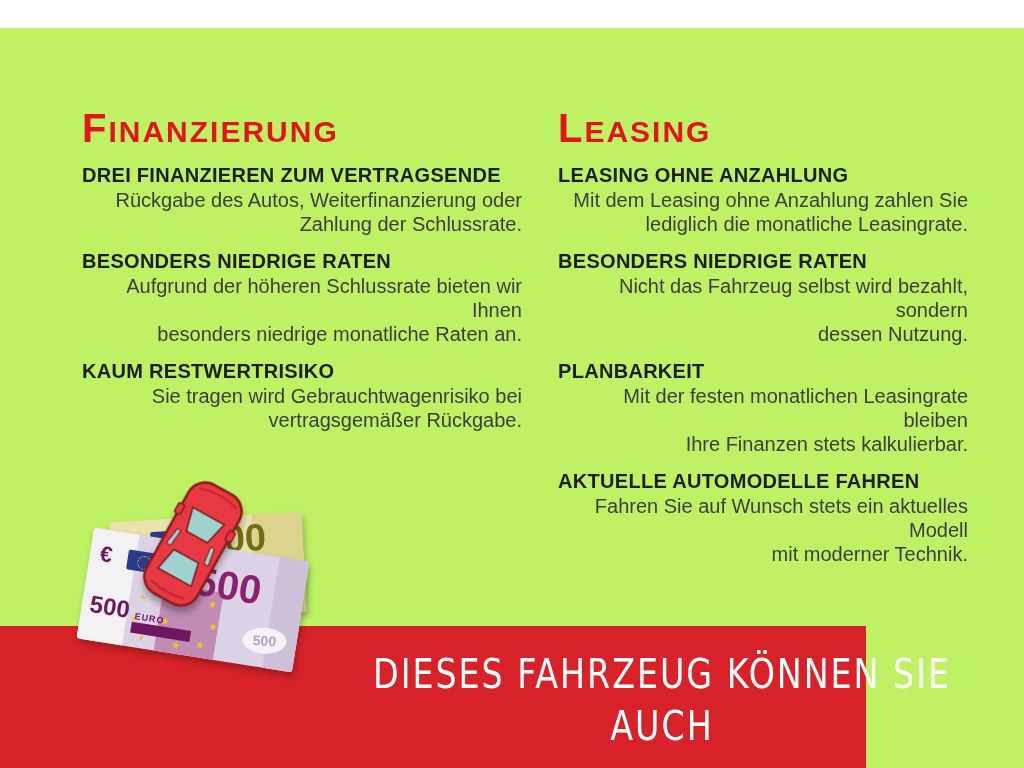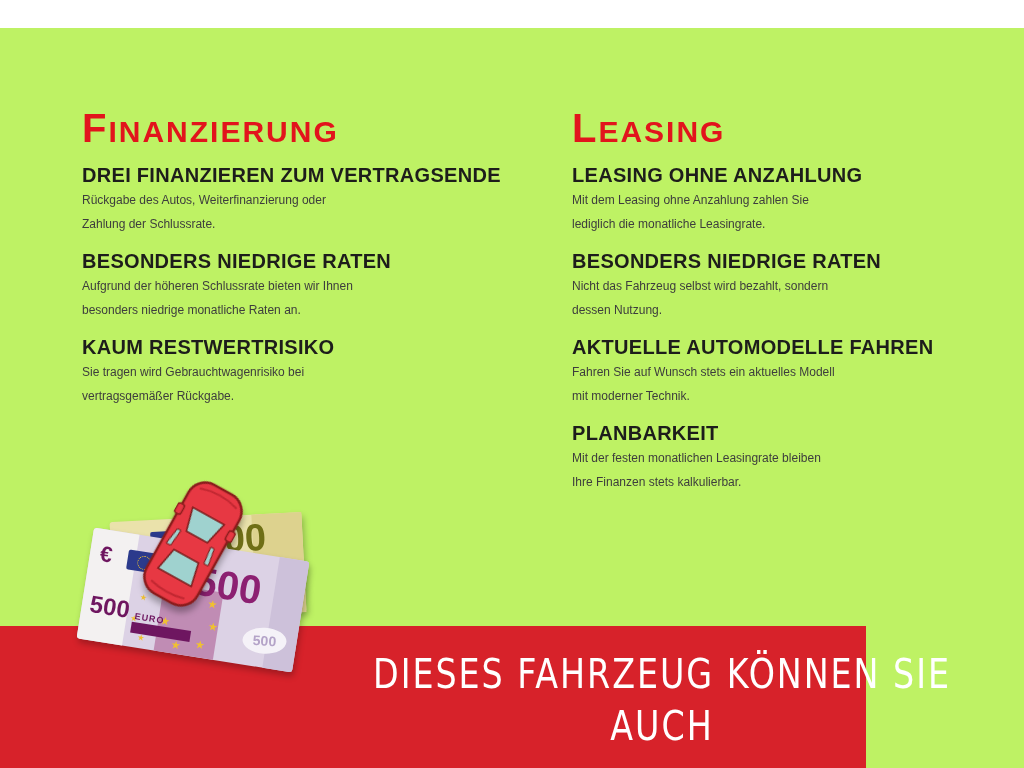"LEASING" .col-right { left: 572px -> 558px }
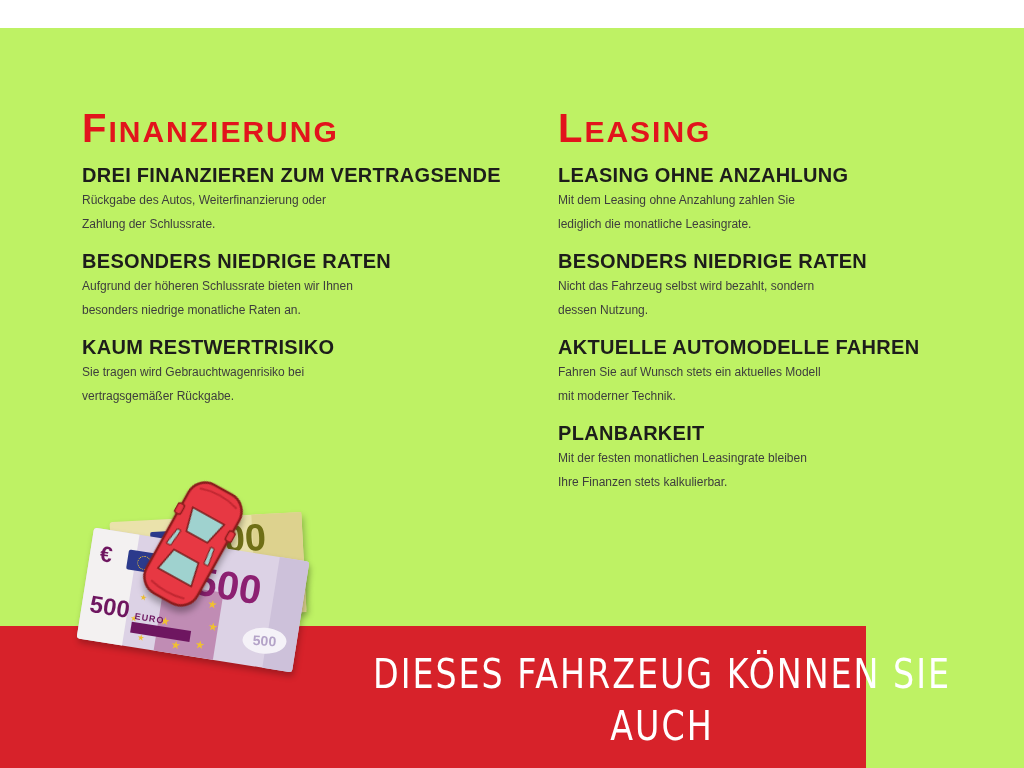"Rückgabe des Autos, Weiterfinanzierung" .sec-body { font-size: 12px -> 20px; text-align: none -> right }
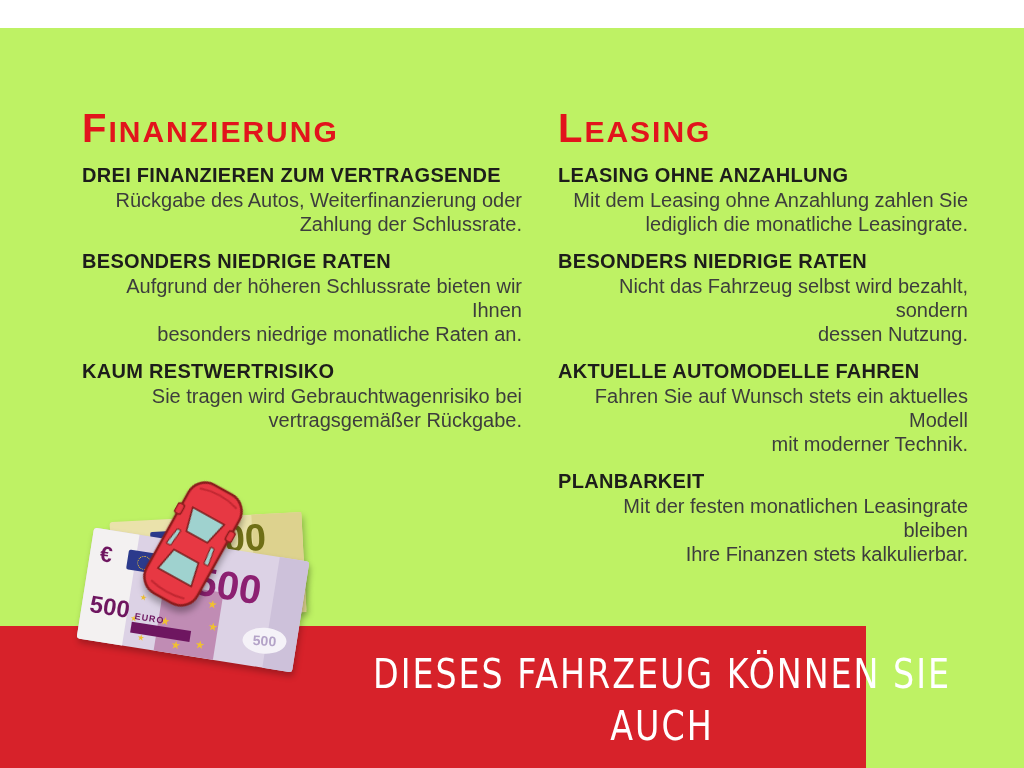"AKTUELLE AUTOMODELLE FAHREN" div.section { order: before "PLANBARKEIT" -> after "PLANBARKEIT" }
